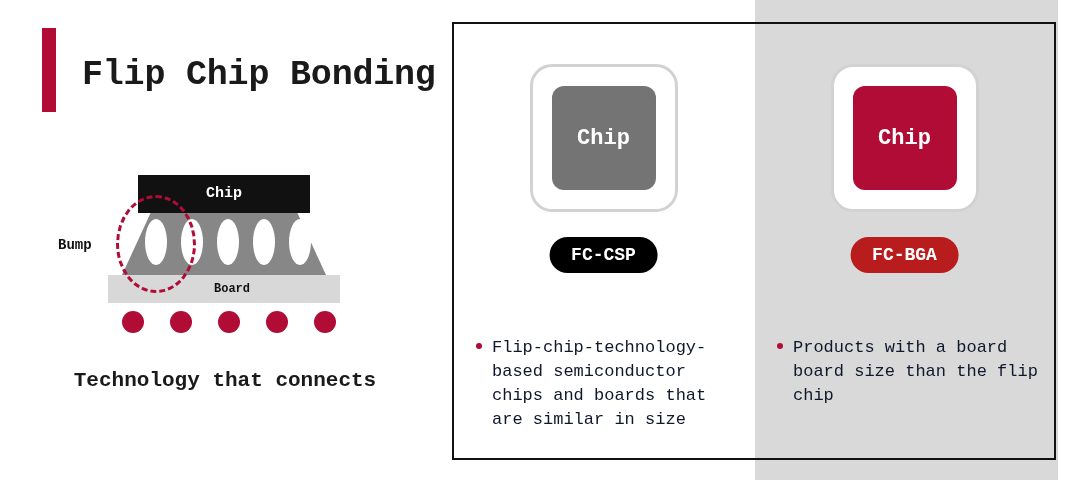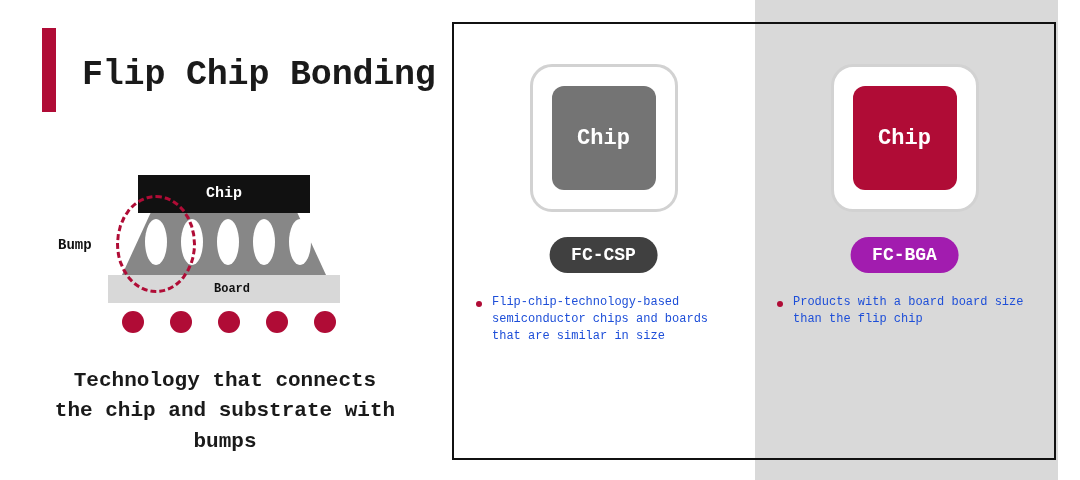"FC-CSP" .pill.gray { background: #404040 -> #000000 }
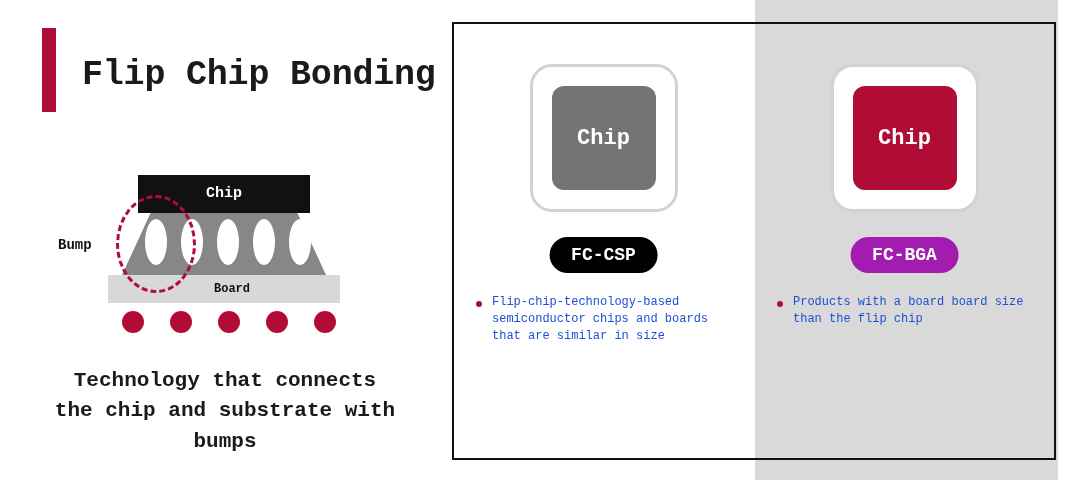"FC-BGA" .pill.red { background: #a21caf -> #b91c1c }
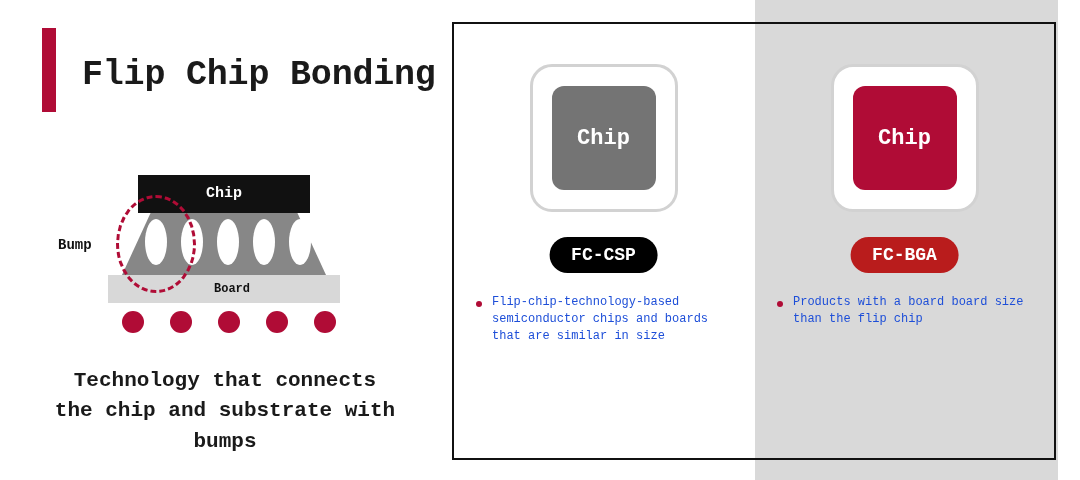"Flip-chip-technology-based semiconductor" .bullet-row { color: #1d4ed8 -> #0f172a; font-size: 12px -> 17px; margin-top: none -> 42px }
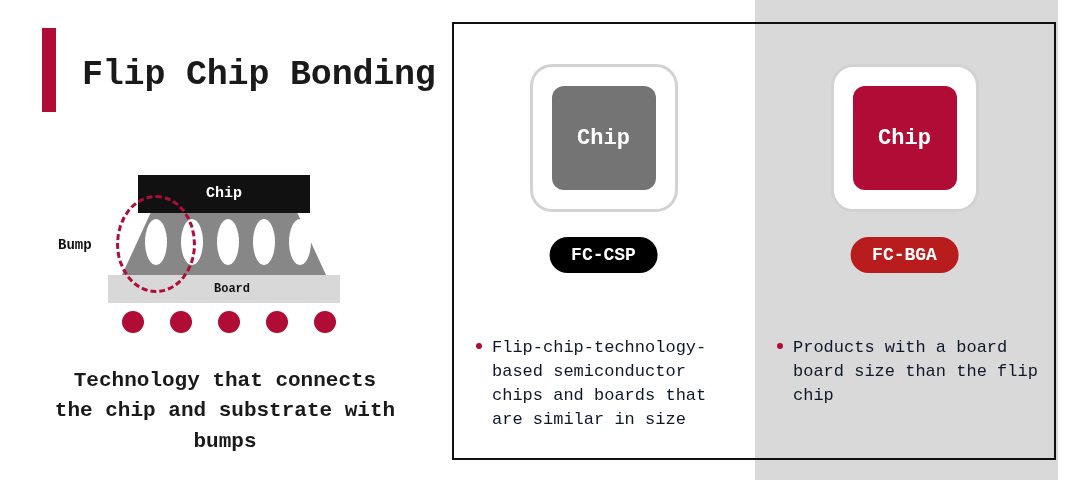"the chip and substrate with" div { html: <div>the chip and substrate with bumps</div> -> none }
